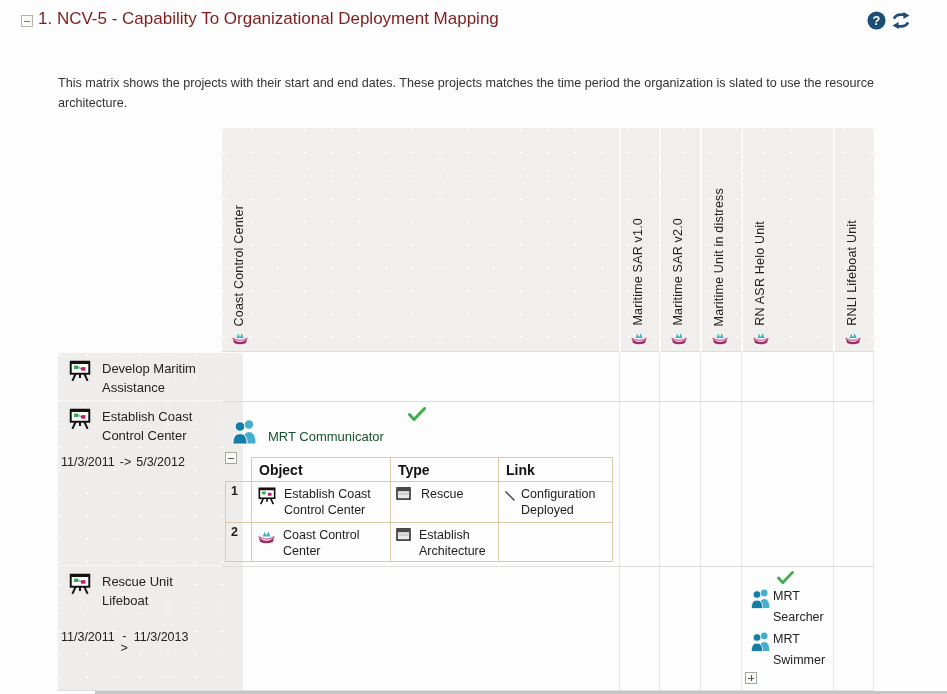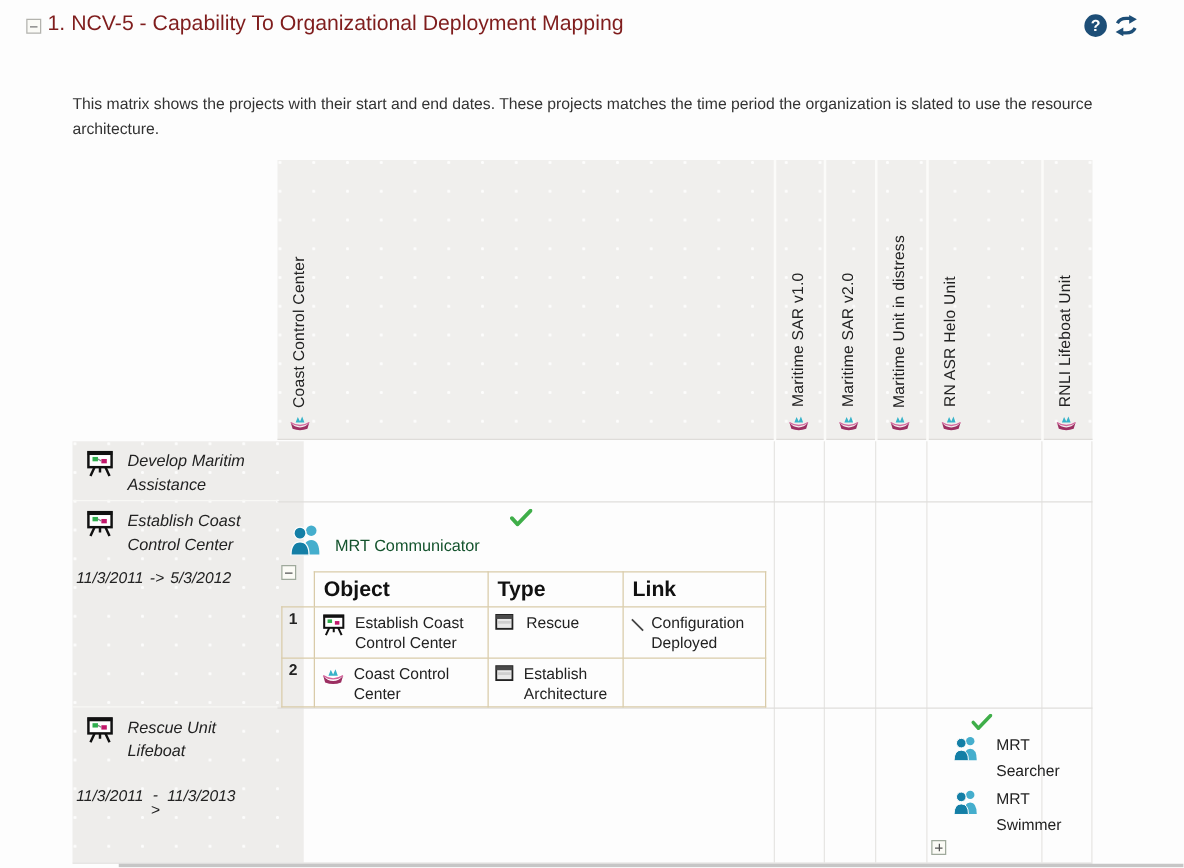"Develop Maritim Assistance" .rowheadcol { font-style: italic -> none }
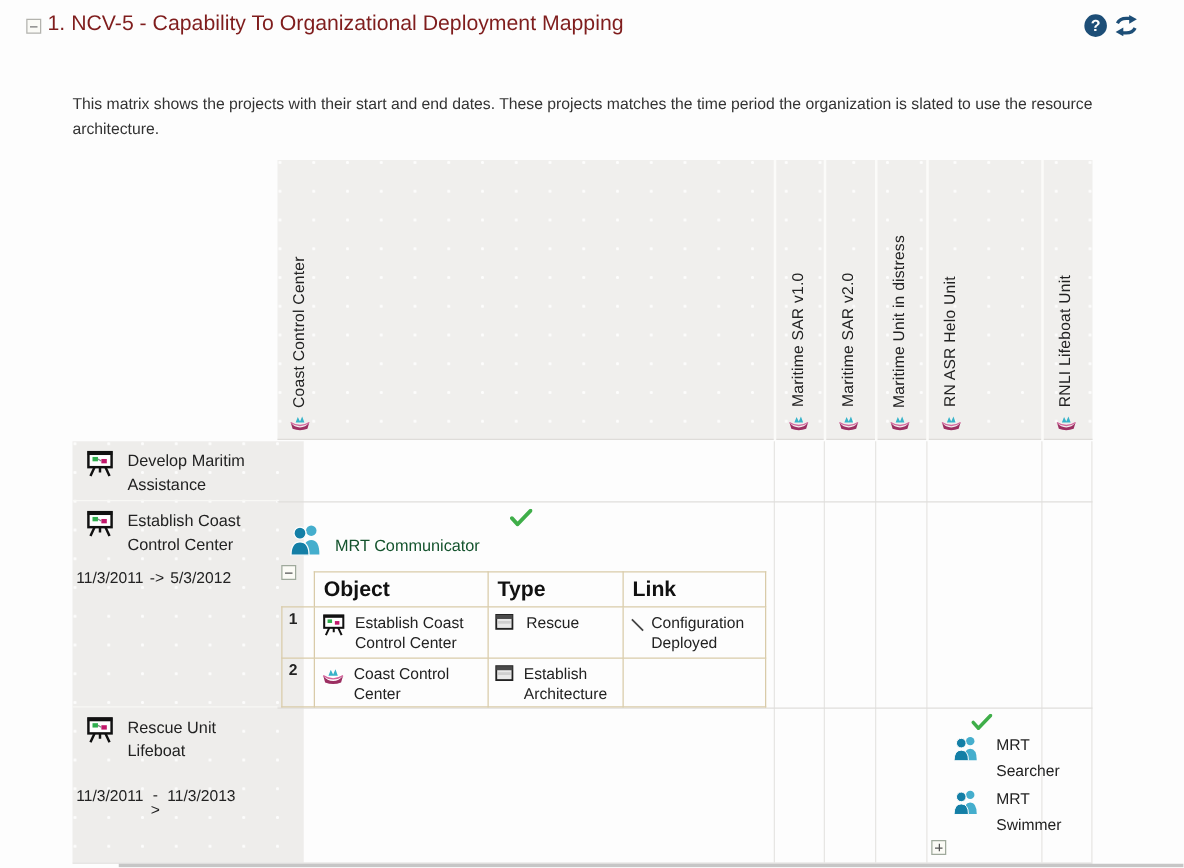"Object" table.obj-table th { font-size: 17px -> 14px }
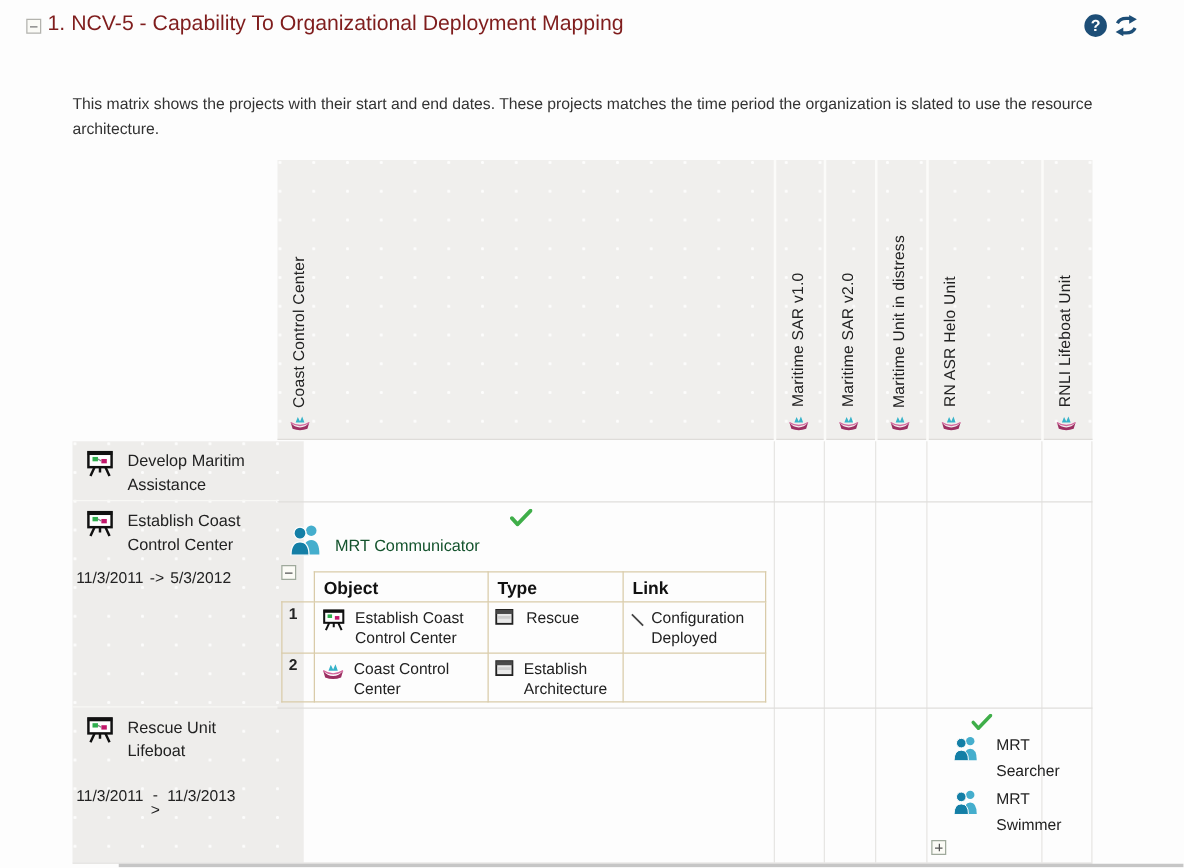"MRT Searcher" .helo-item { gap: 12px -> 0; padding-left: 20px -> 8px }
